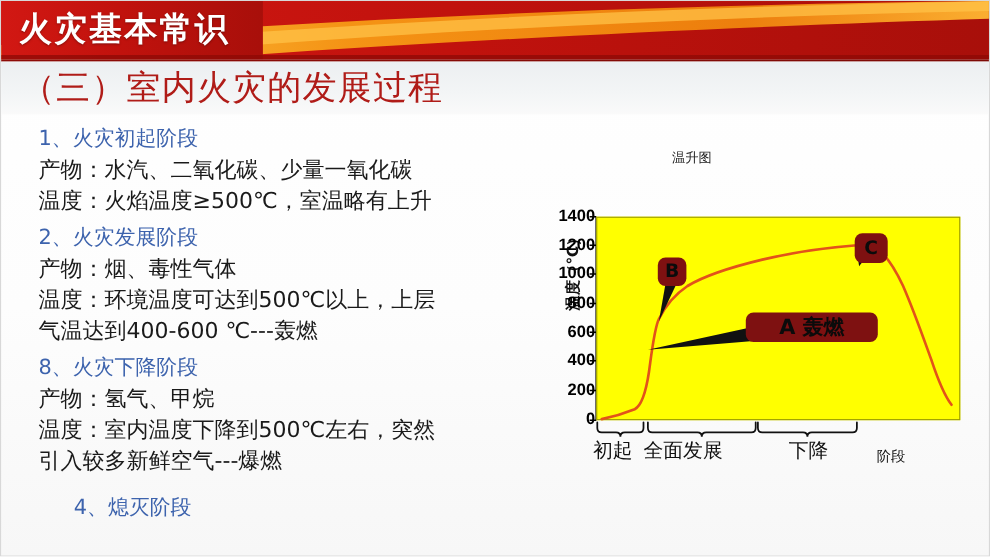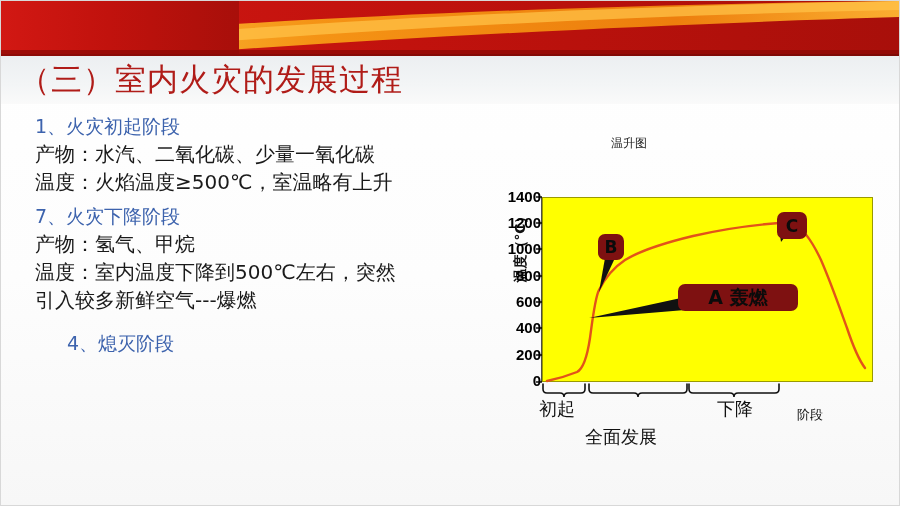"火灾基本常识" div.banner-title { html: none -> <div>火灾基本常识</div> }
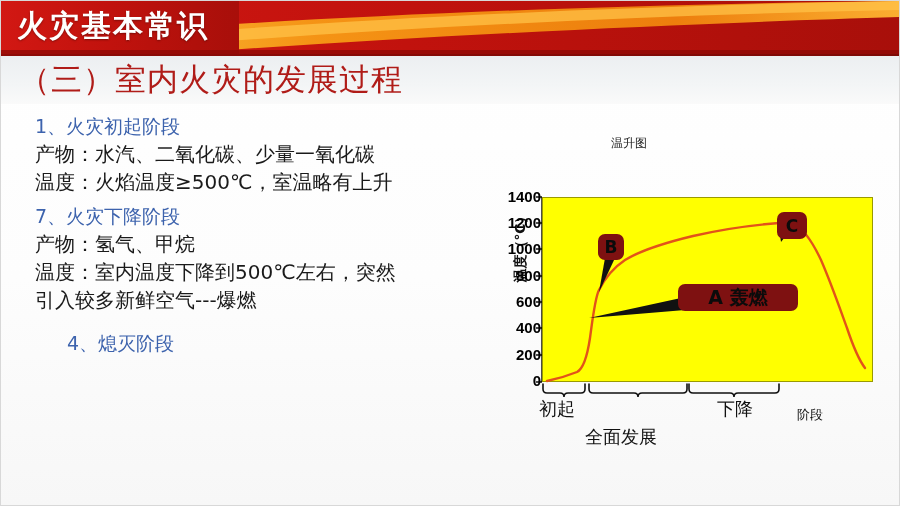"2、火灾发展阶段" div.sec { html: none -> <div> <div>2、火灾发展阶段</div> <div>产物：烟、毒性气体</div> <div>温度：环境温度可达到500℃以上，上层</div> <div>气温达到400-600 ℃---轰燃</div> </div> }
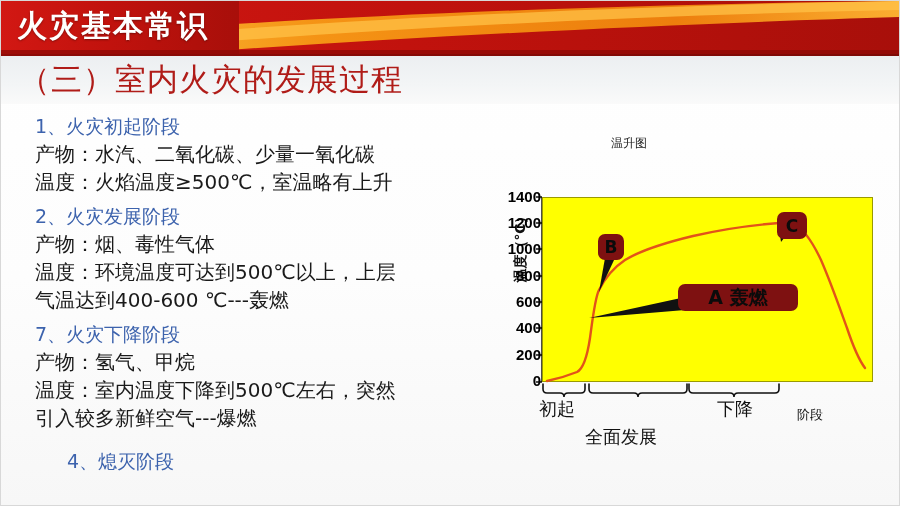"7、火灾下降阶段" div.sec-head { text: 7 -> 8 }
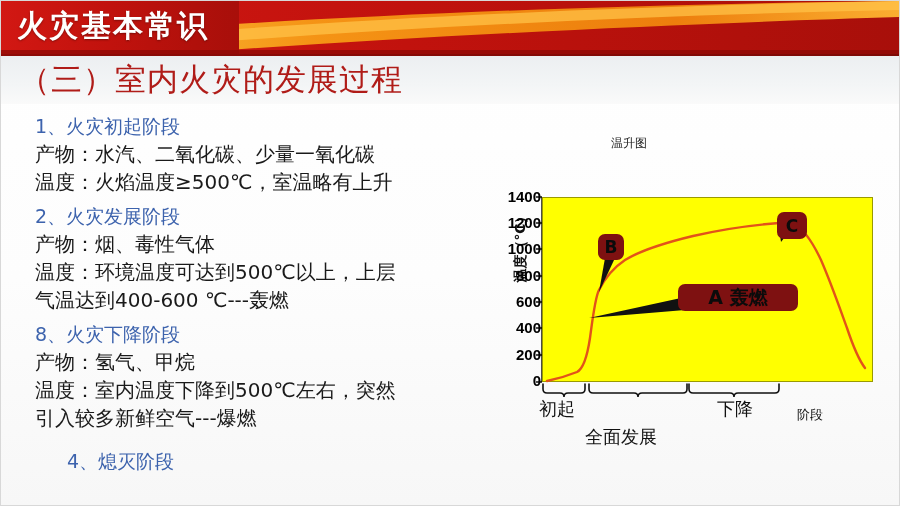"全面发展" .xl2 { margin-top: 28px -> none }
